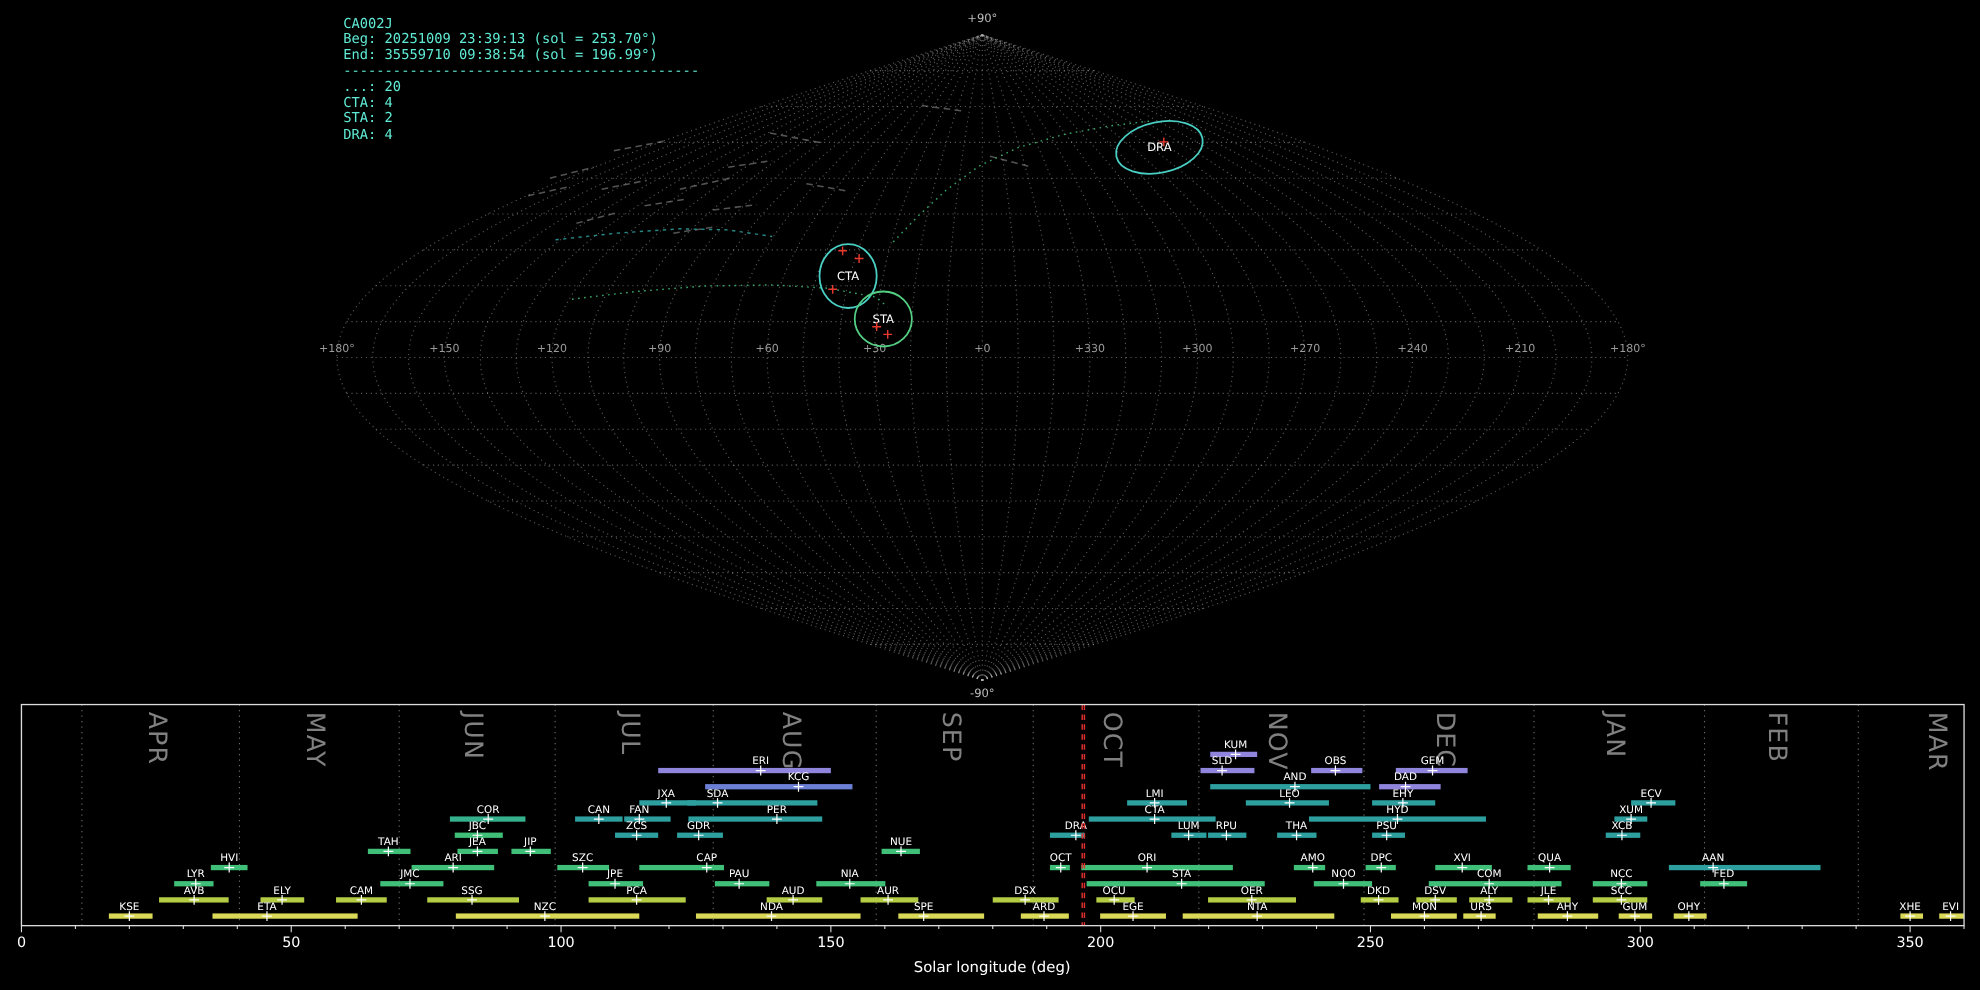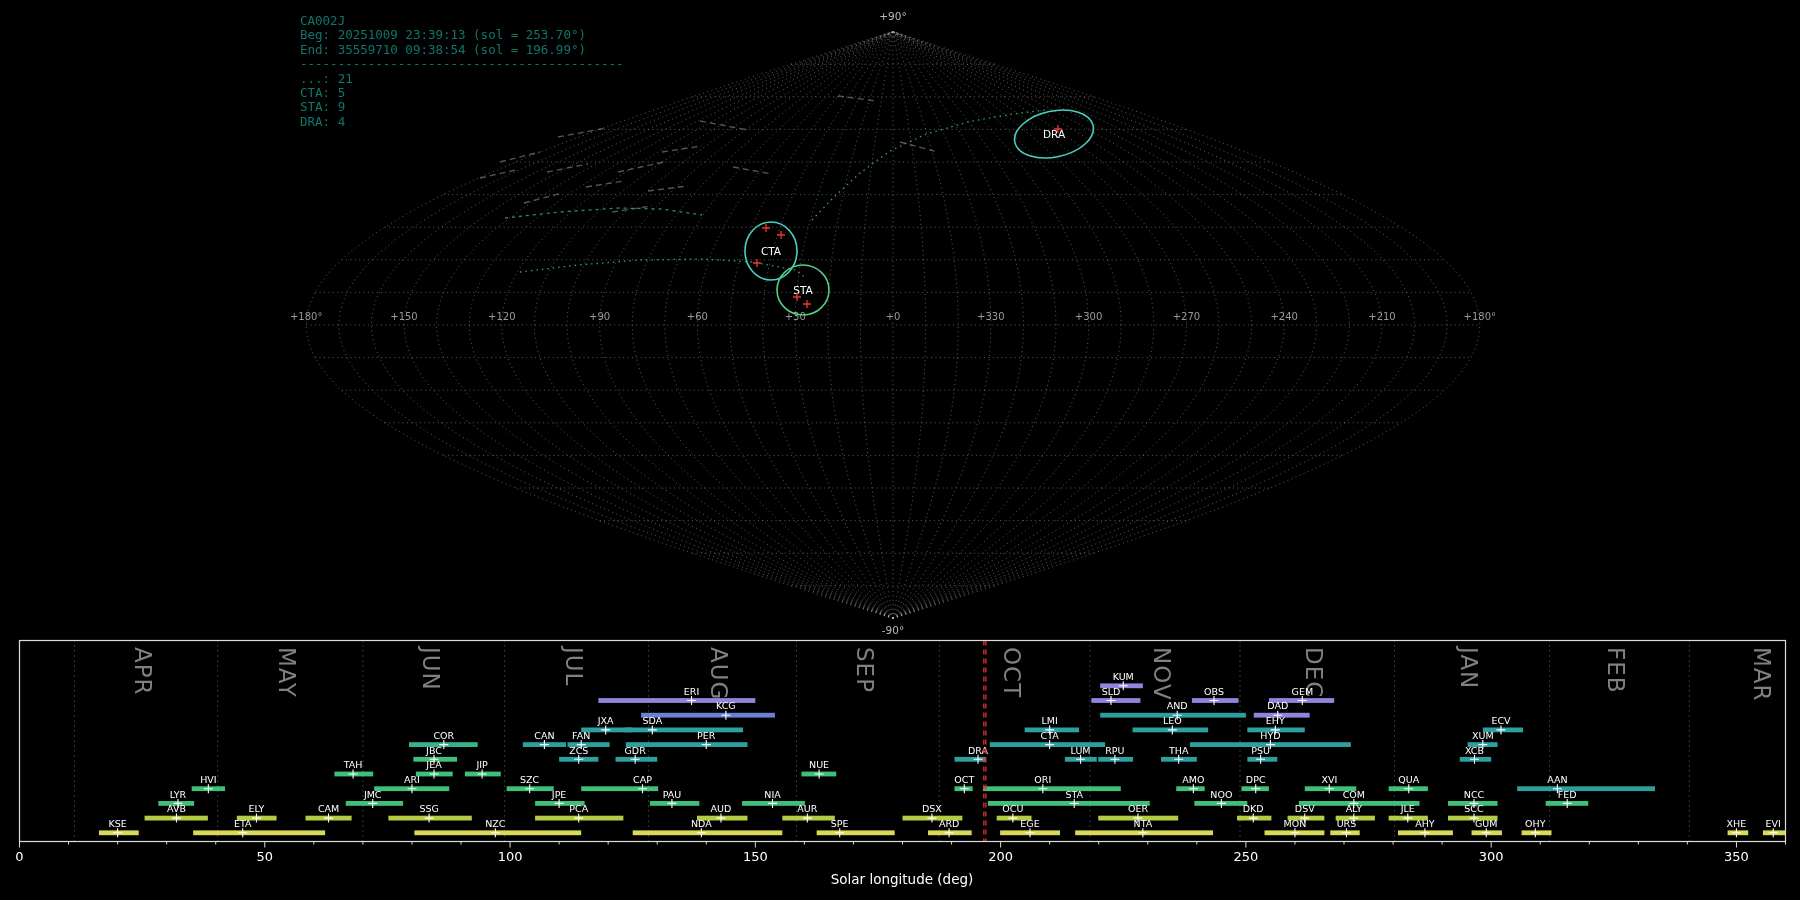"CA002J" .info { color: #0f766e -> #5eead4; left: 300px -> 312px }
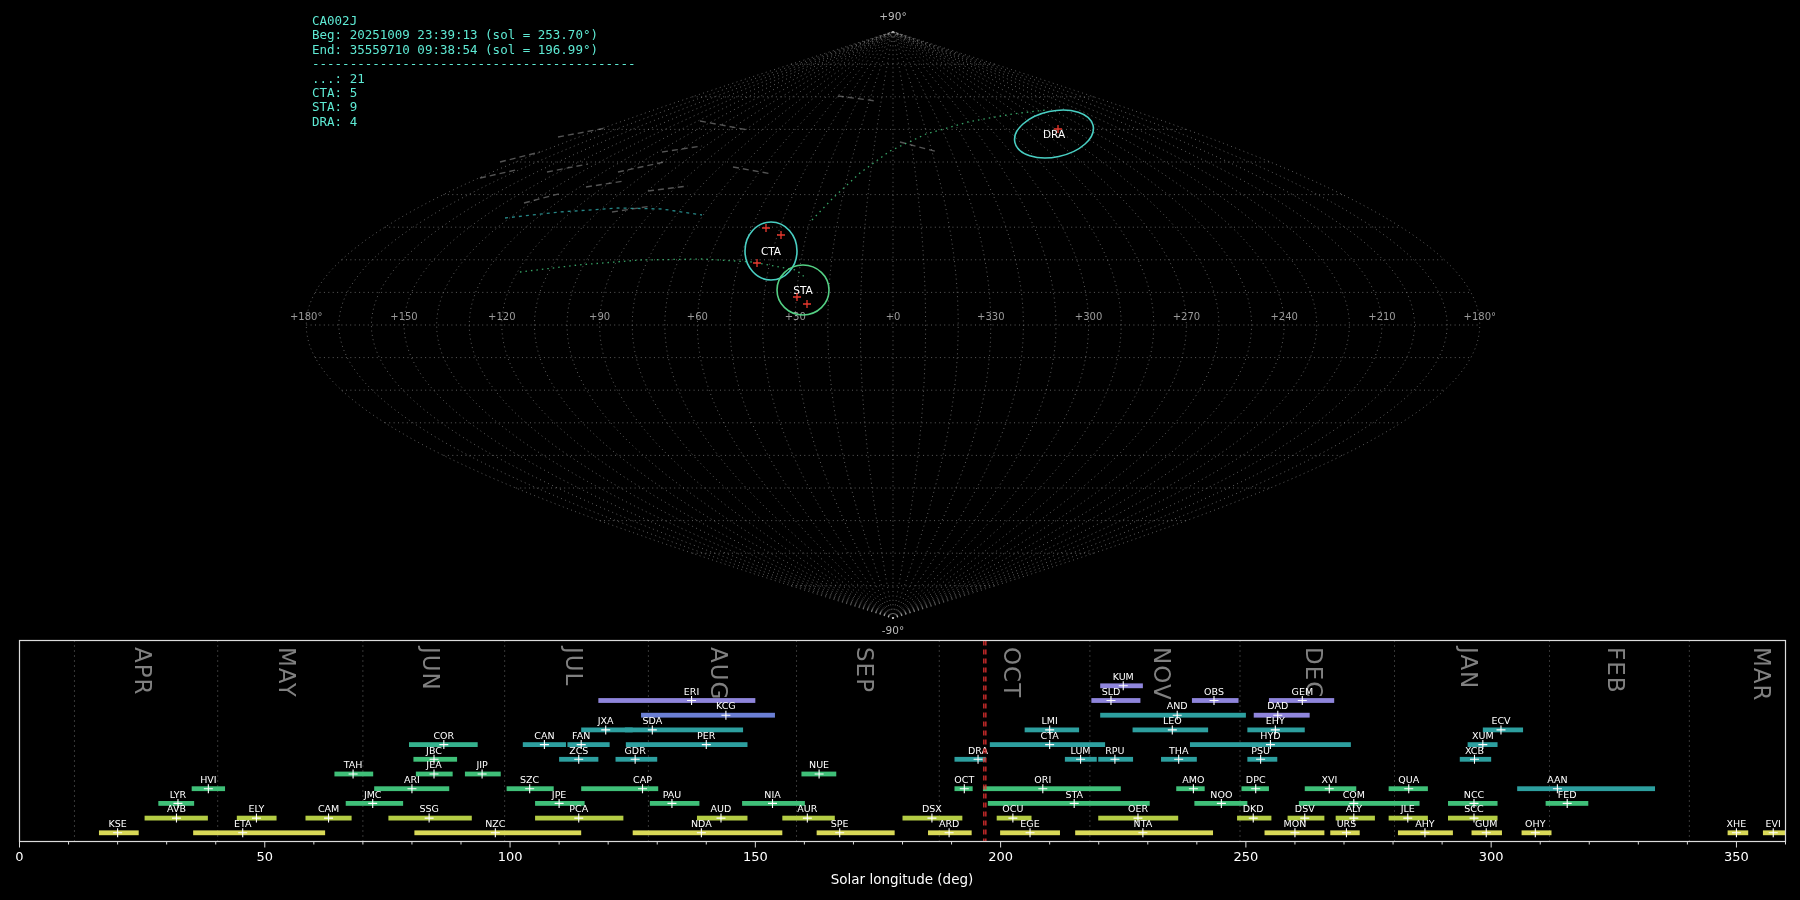"...: 21" div { text: 21 -> 20 }
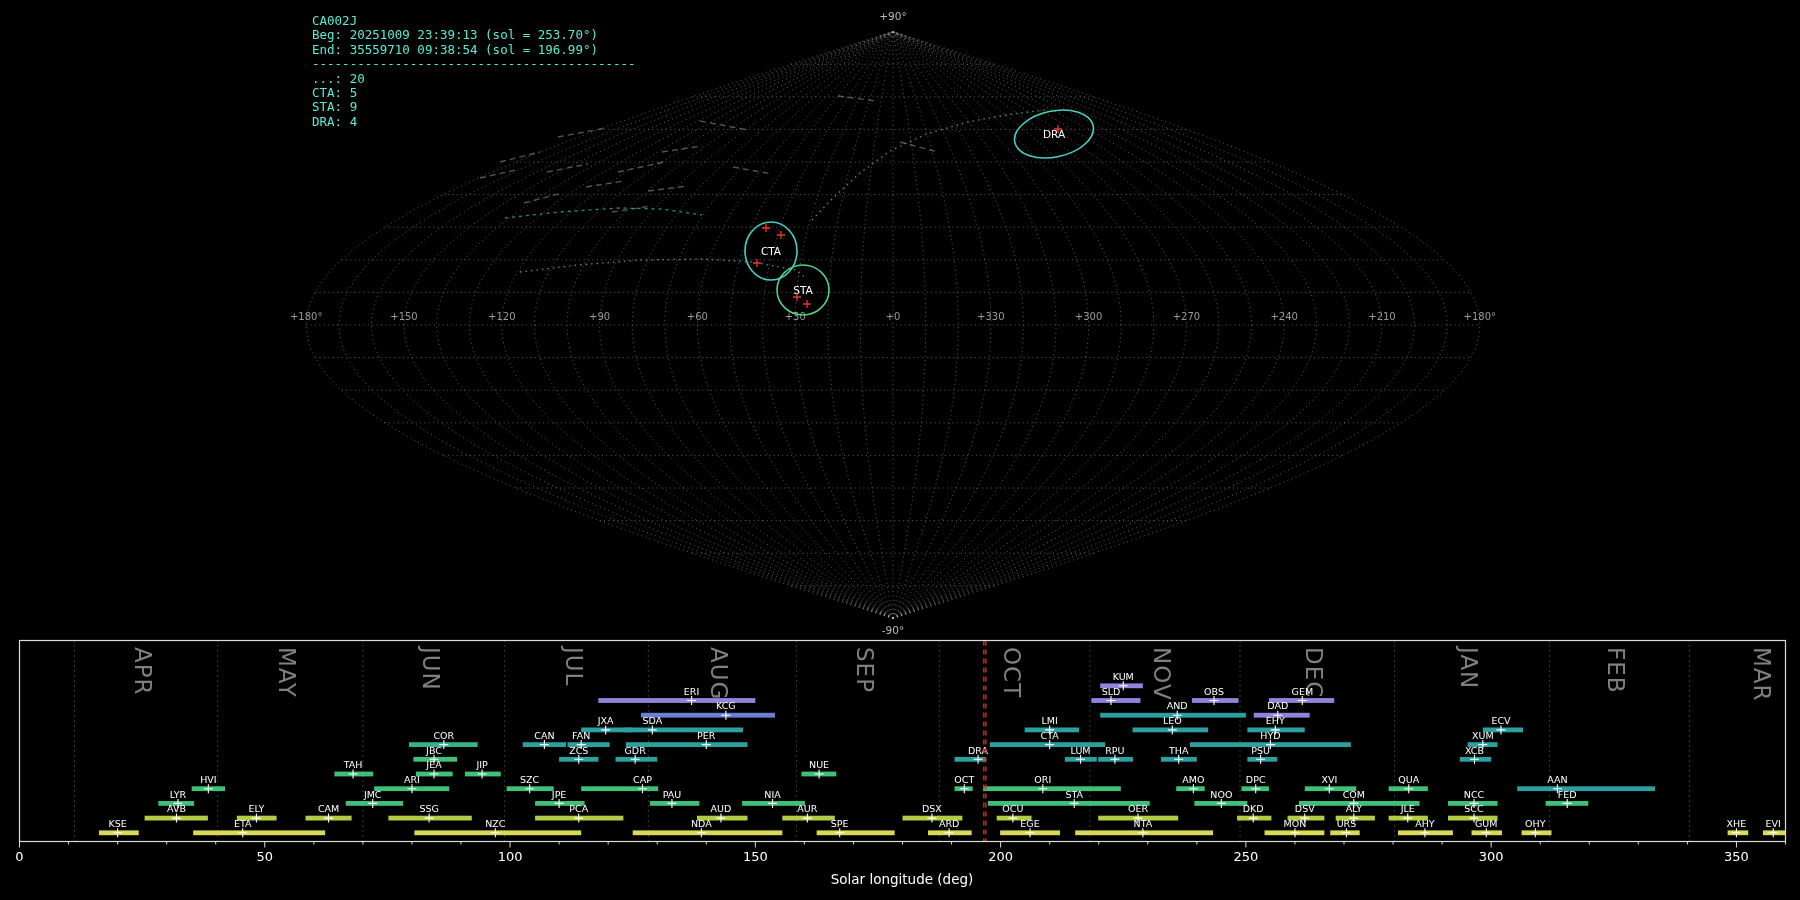"CTA: 5" div { text: 5 -> 4 }
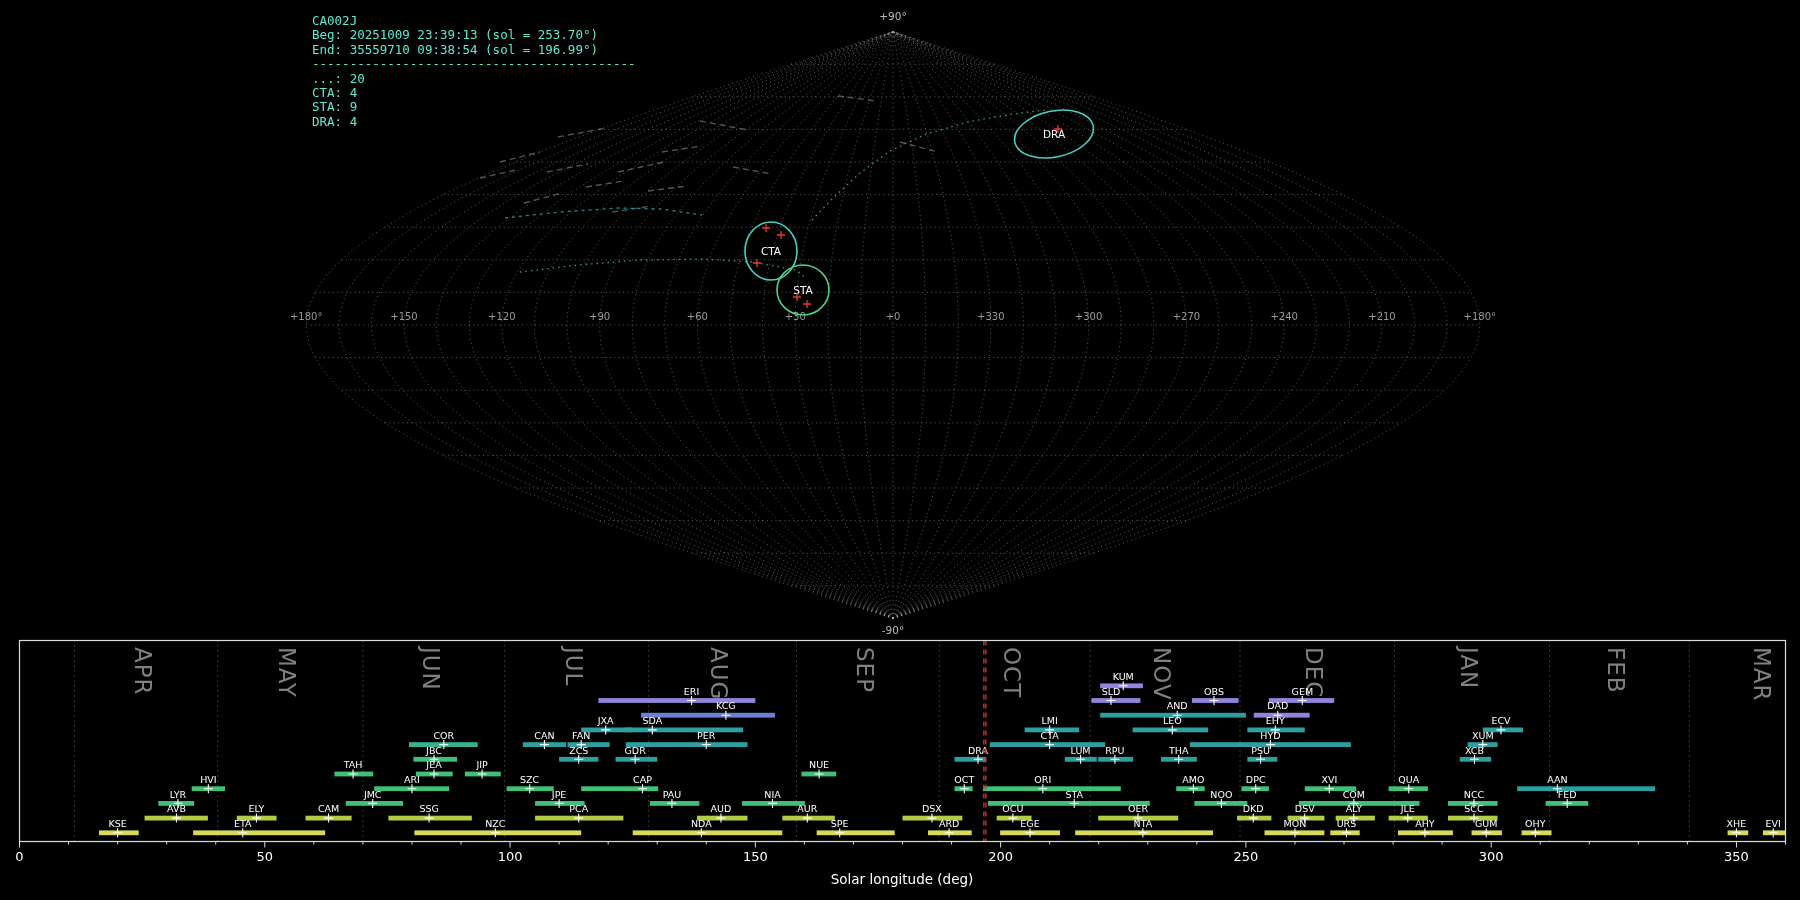"STA: 9" div { text: 9 -> 2 }
